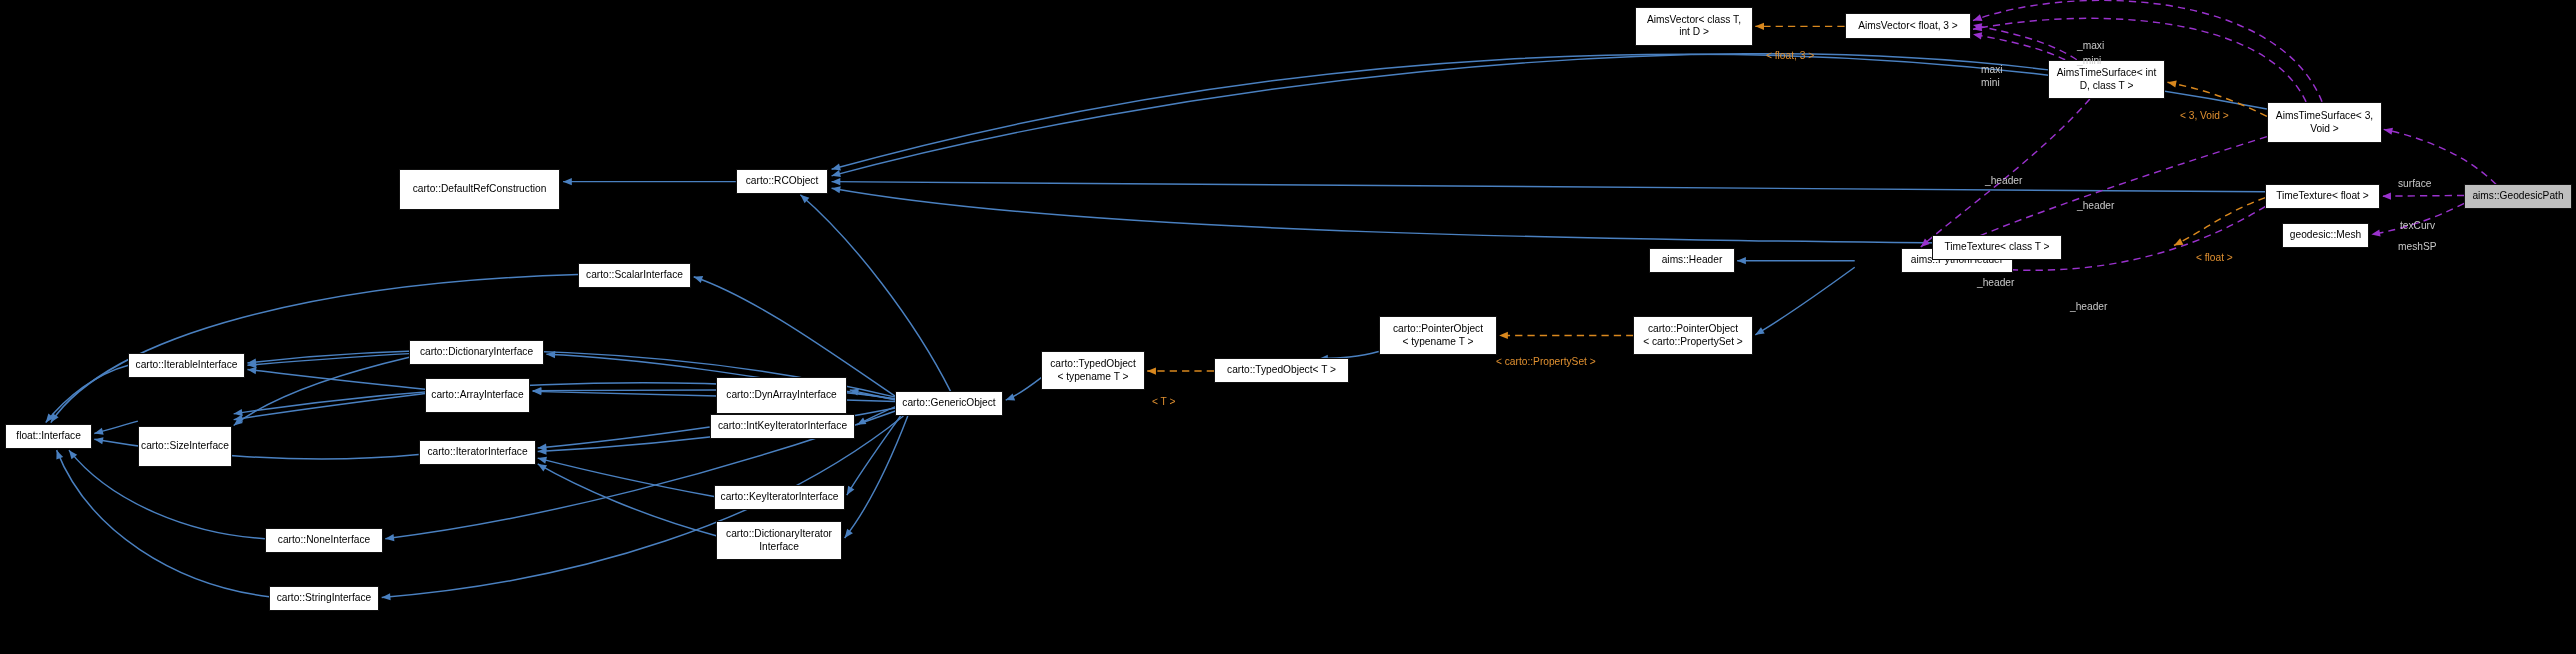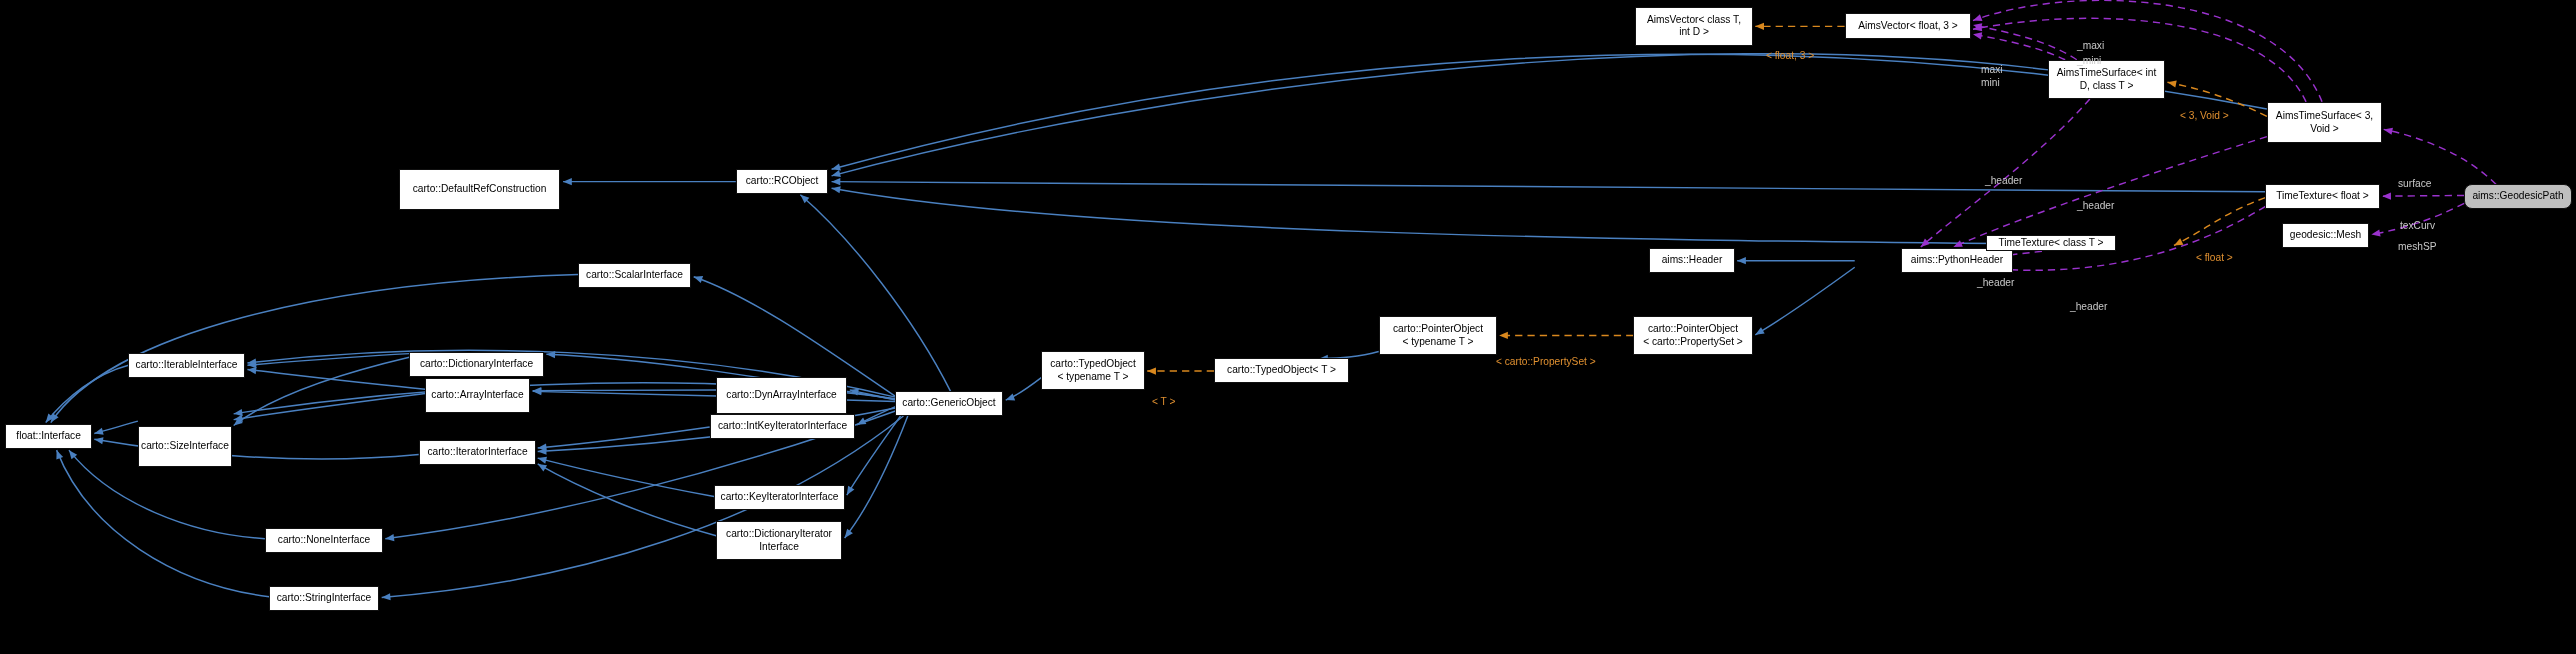"aims::GeodesicPath" .node.highlight { border-radius: 8px -> none }
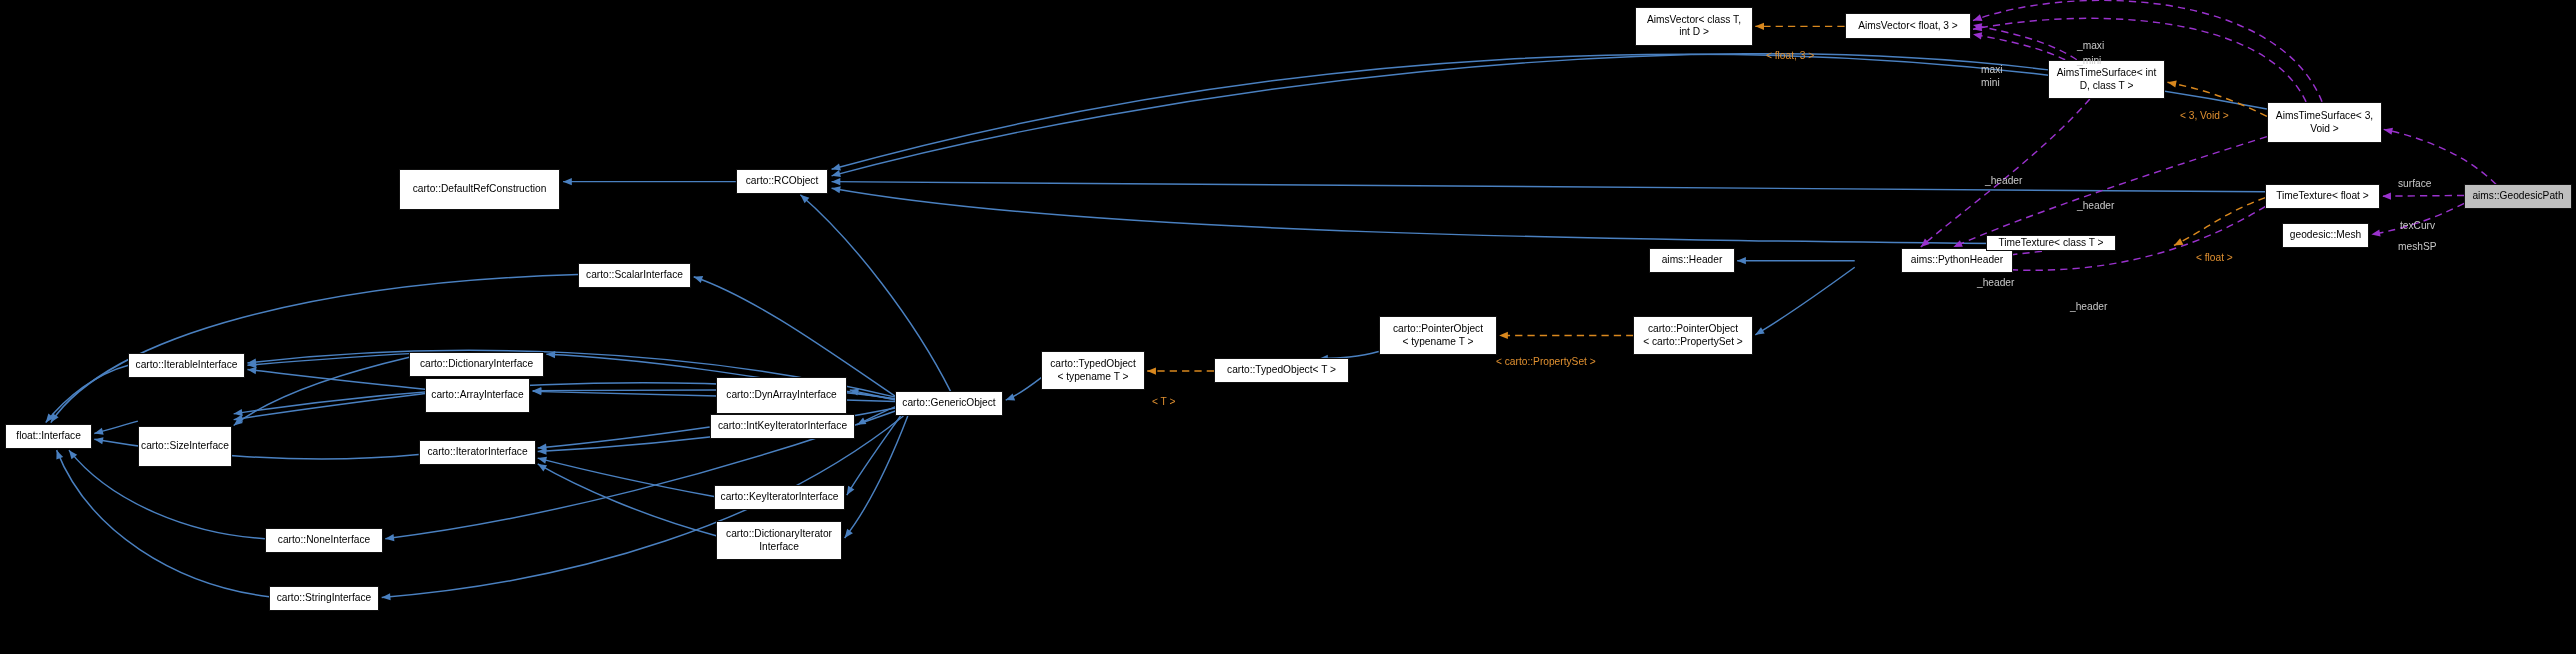"TimeTexture< class T >" div.node { height: 16px -> 25px; left: 1986px -> 1932px }
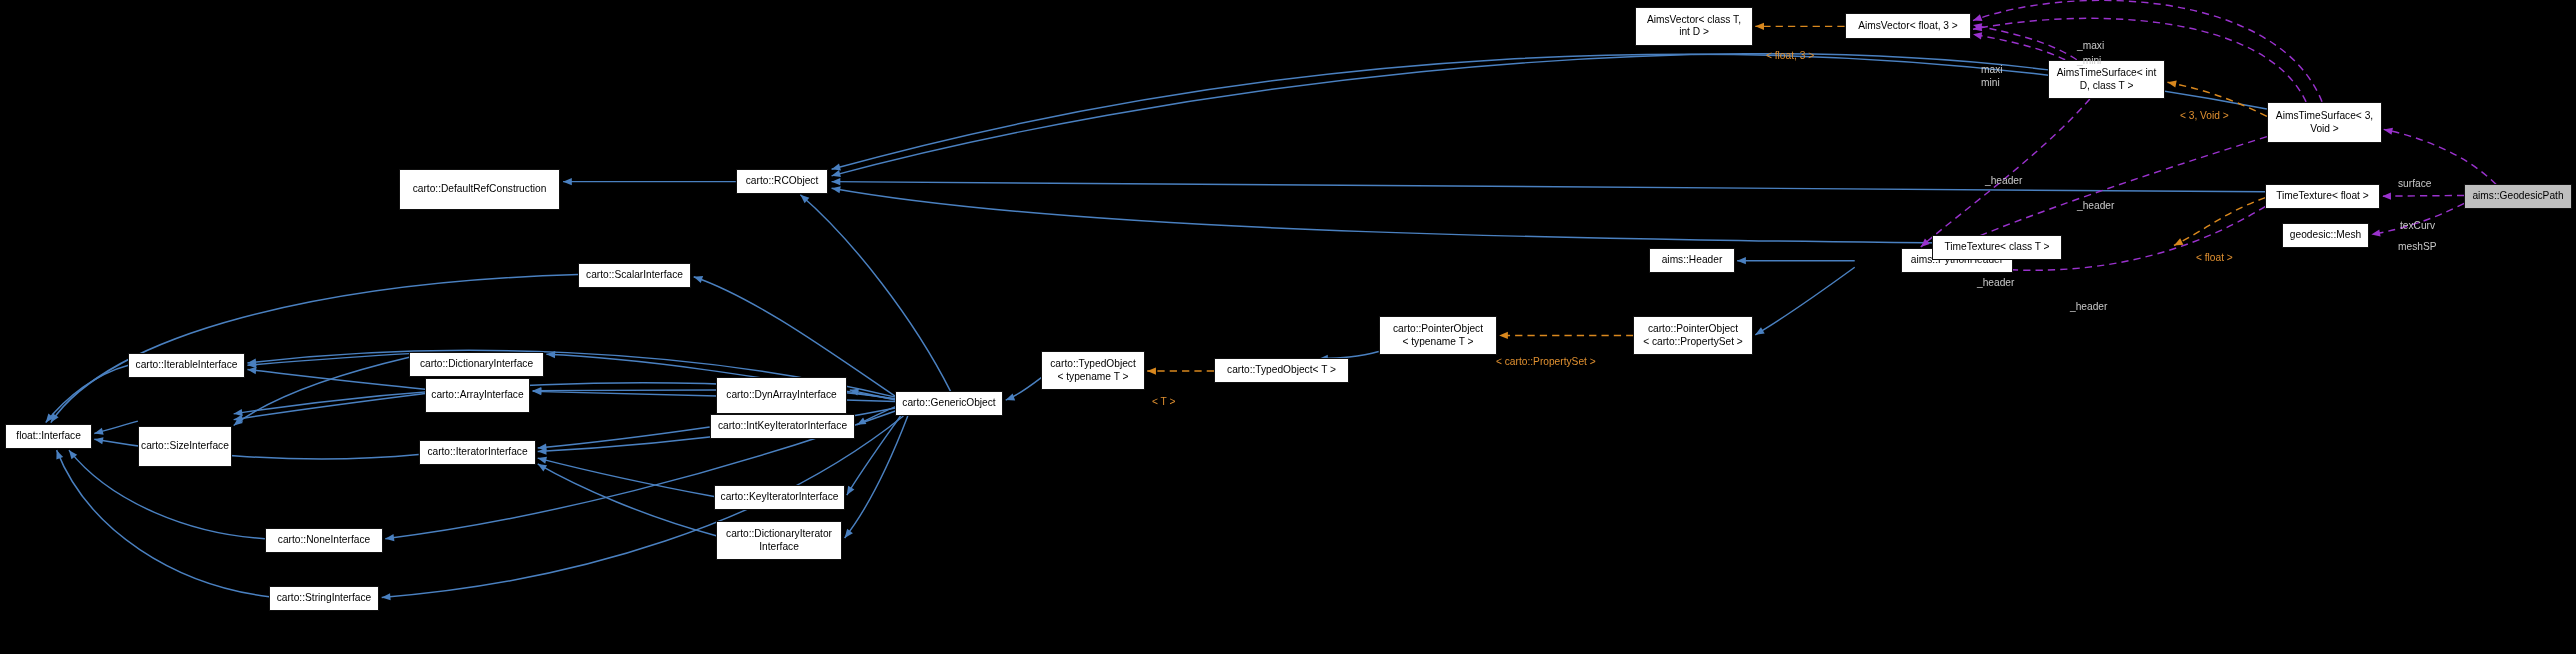"carto::DictionaryInterface" div.node { top: 352px -> 340px }
